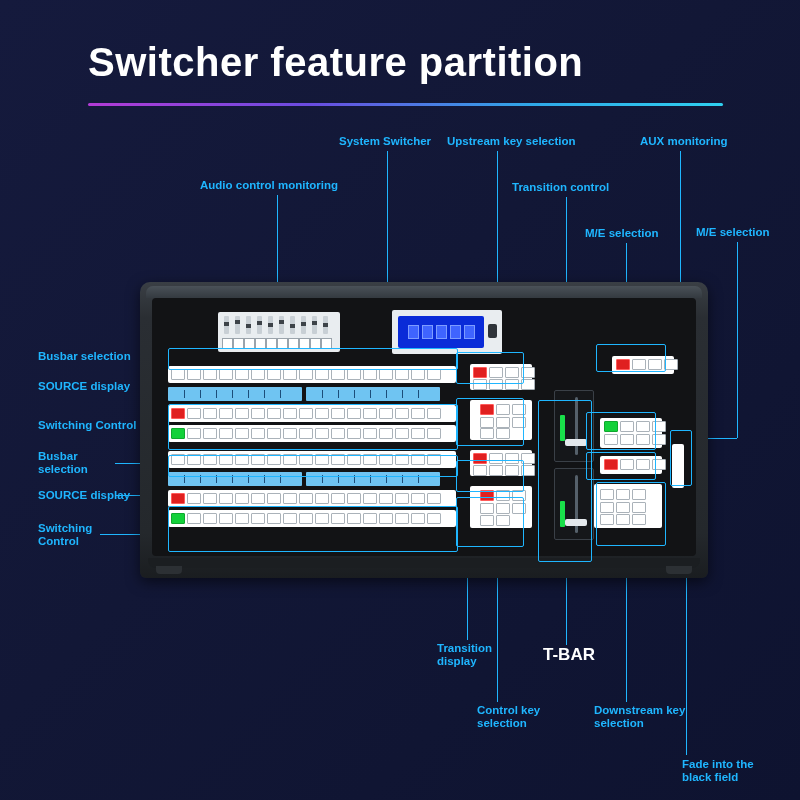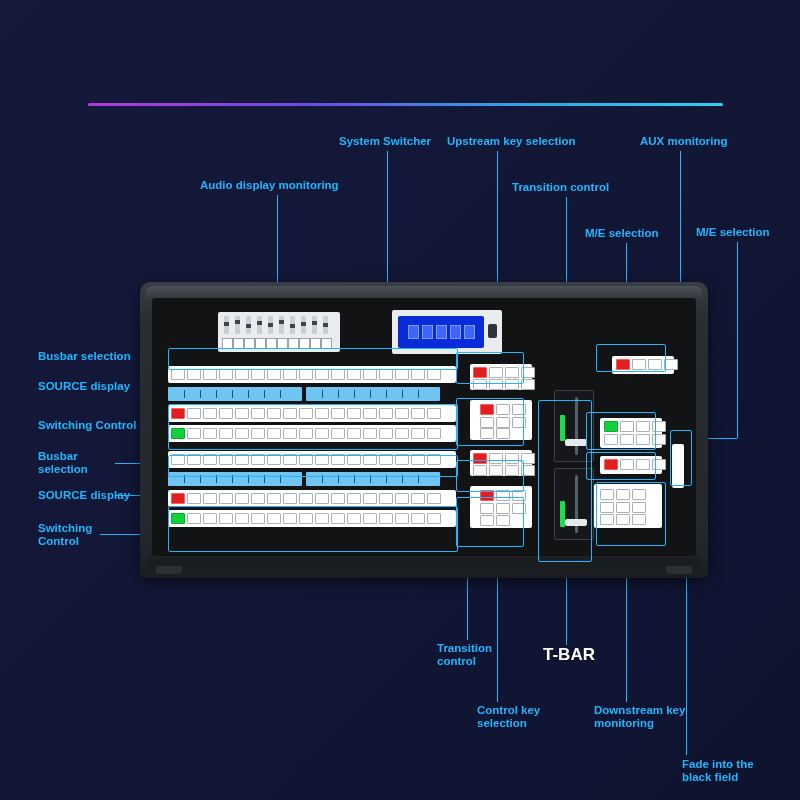"Switcher feature partition" div { html: none -> <div>Switcher feature partition</div> }
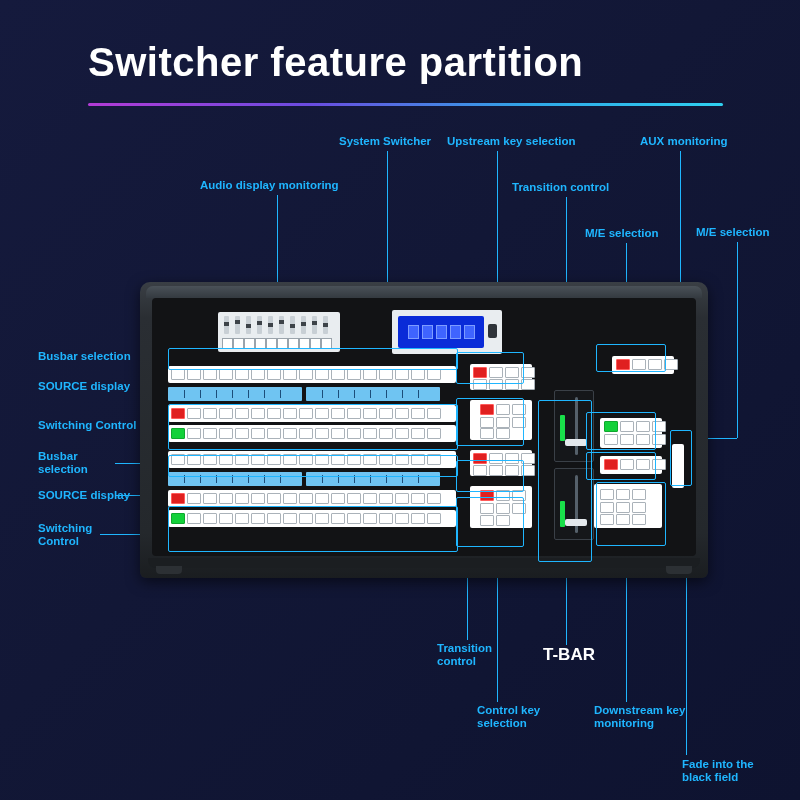"Audio display monitoring" div.label { text: display -> control }
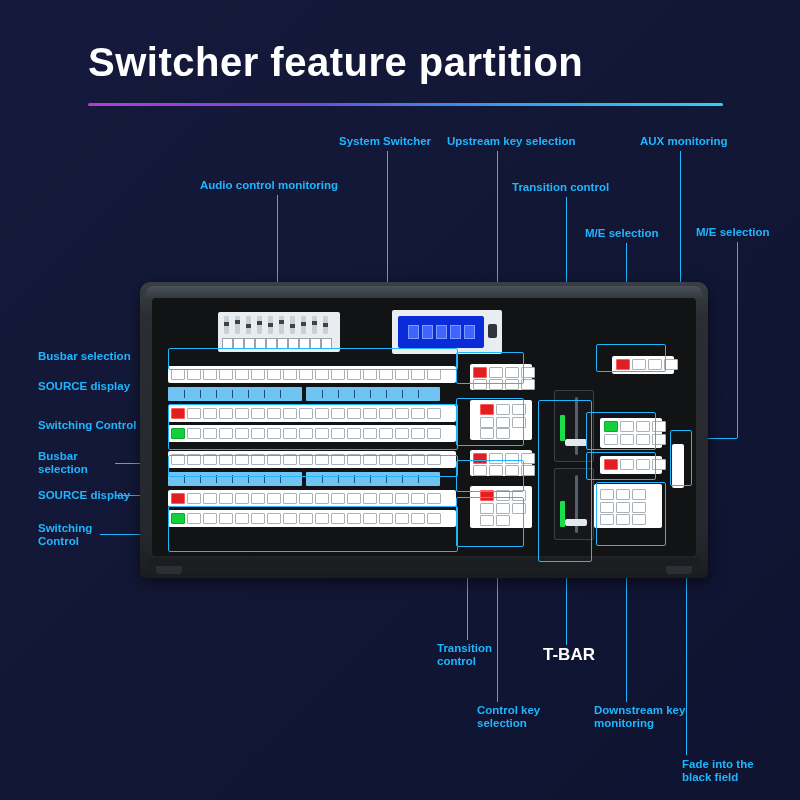"Transition" div.label { text: control -> display }
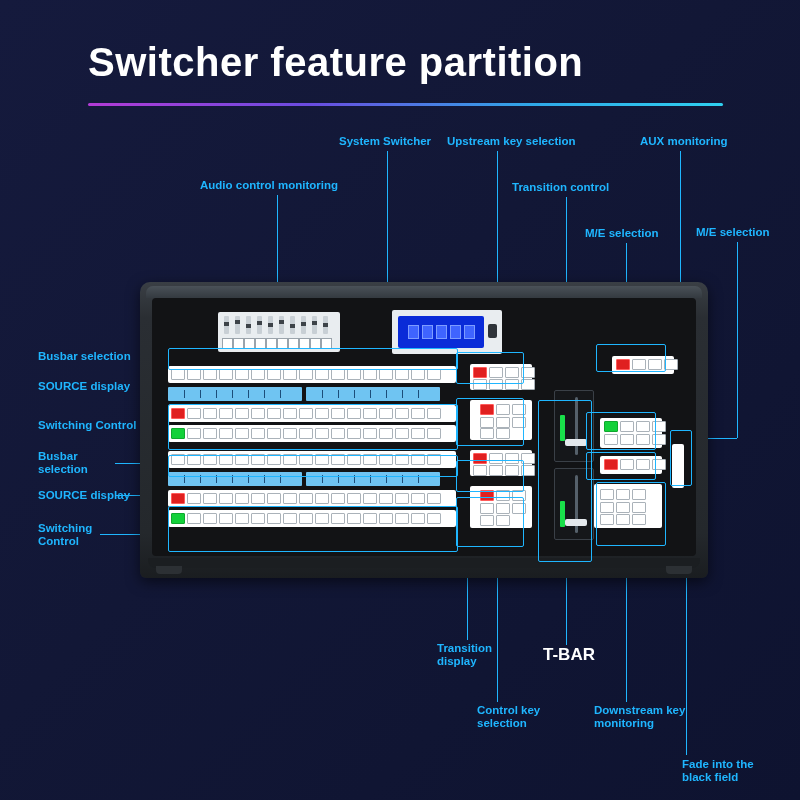"Downstream key" div.label { text: monitoring -> selection }
